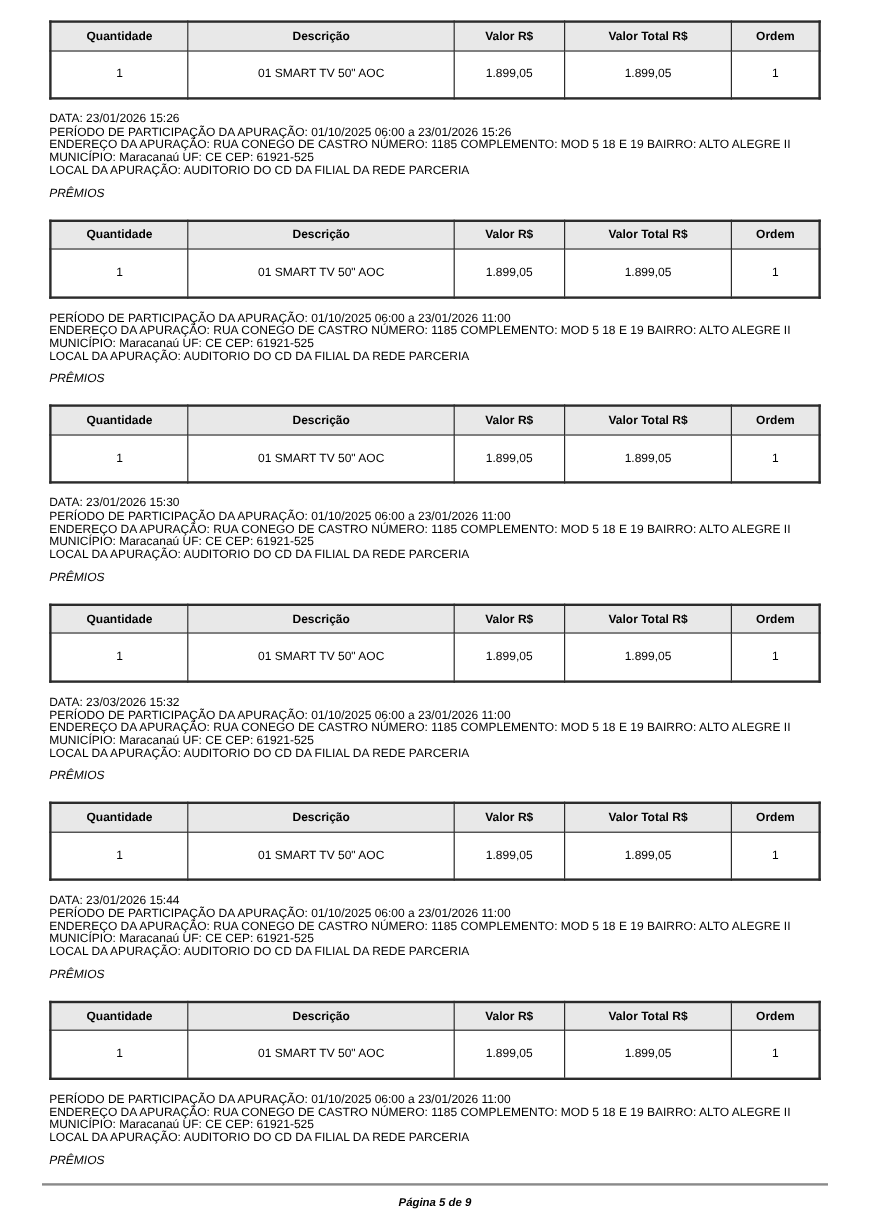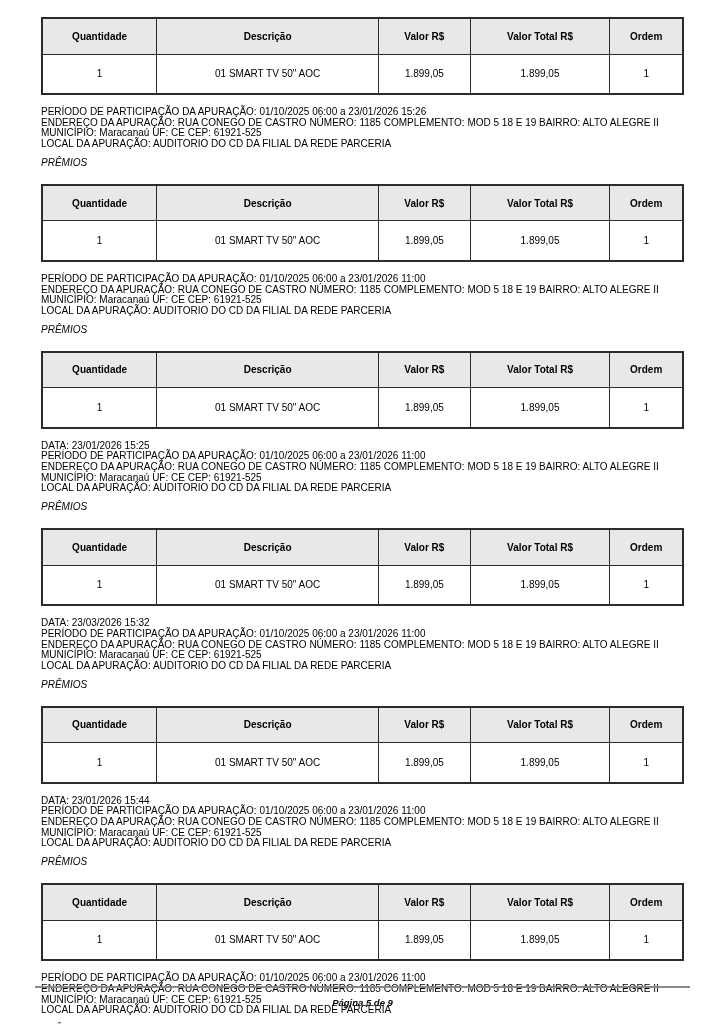"Quantidade" table.prize th { height: 36px -> 24px }
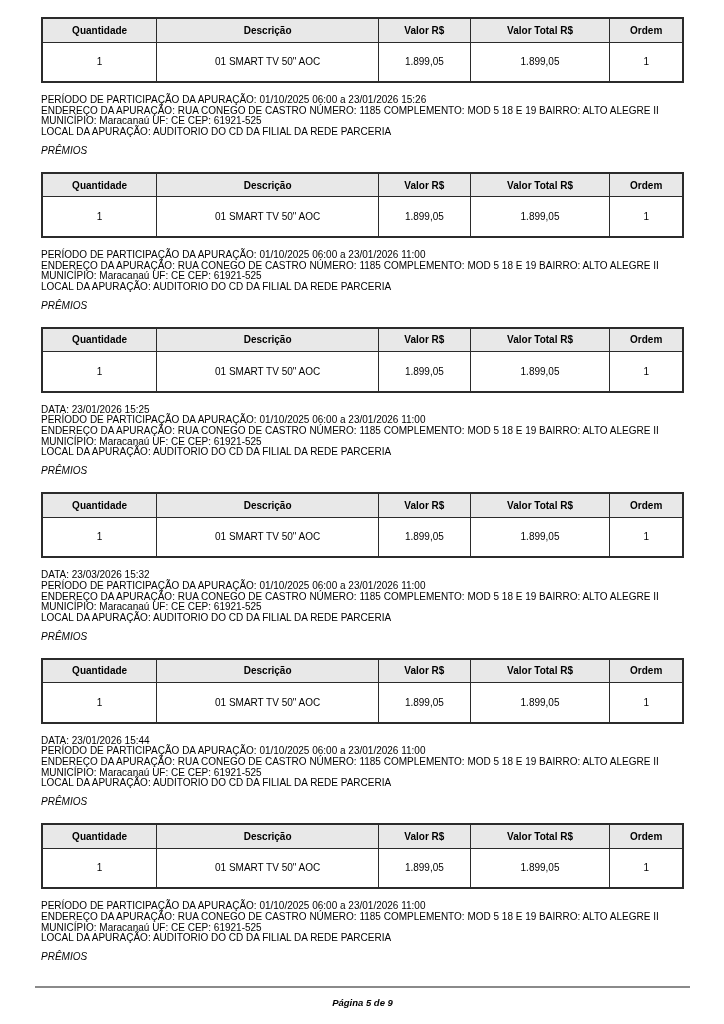"DATA: 23/01/2026 15:26" div.info-line { html: none -> <div>DATA: 23/01/2026 15:26</div> }
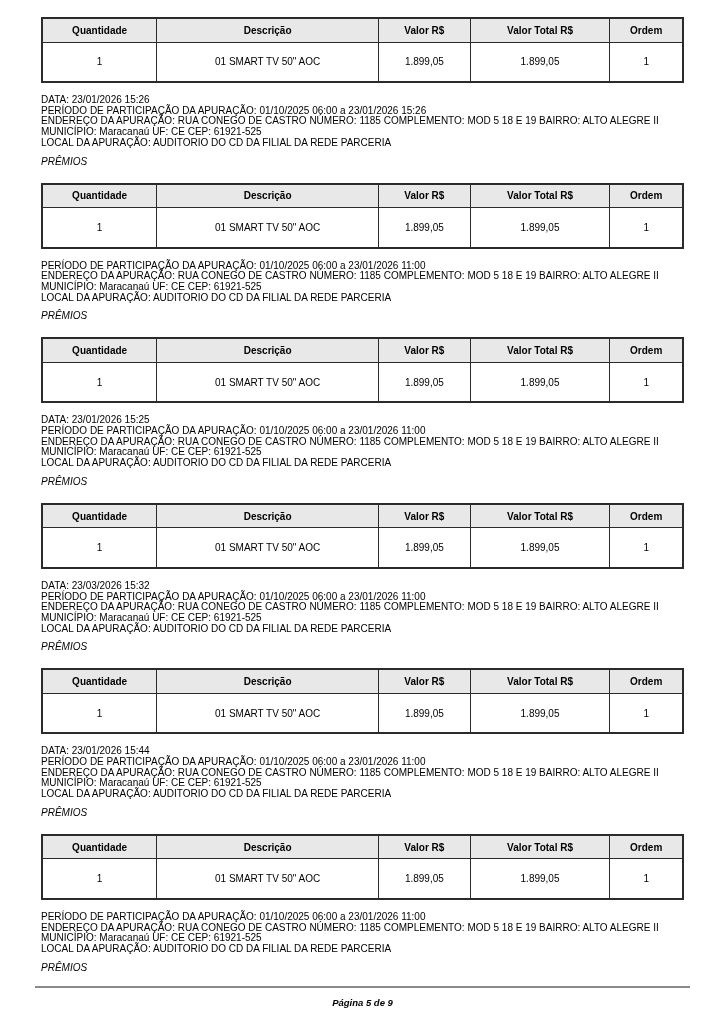"DATA: 23/01/2026 15:25" div.info-line { text: 15:25 -> 15:30 }
